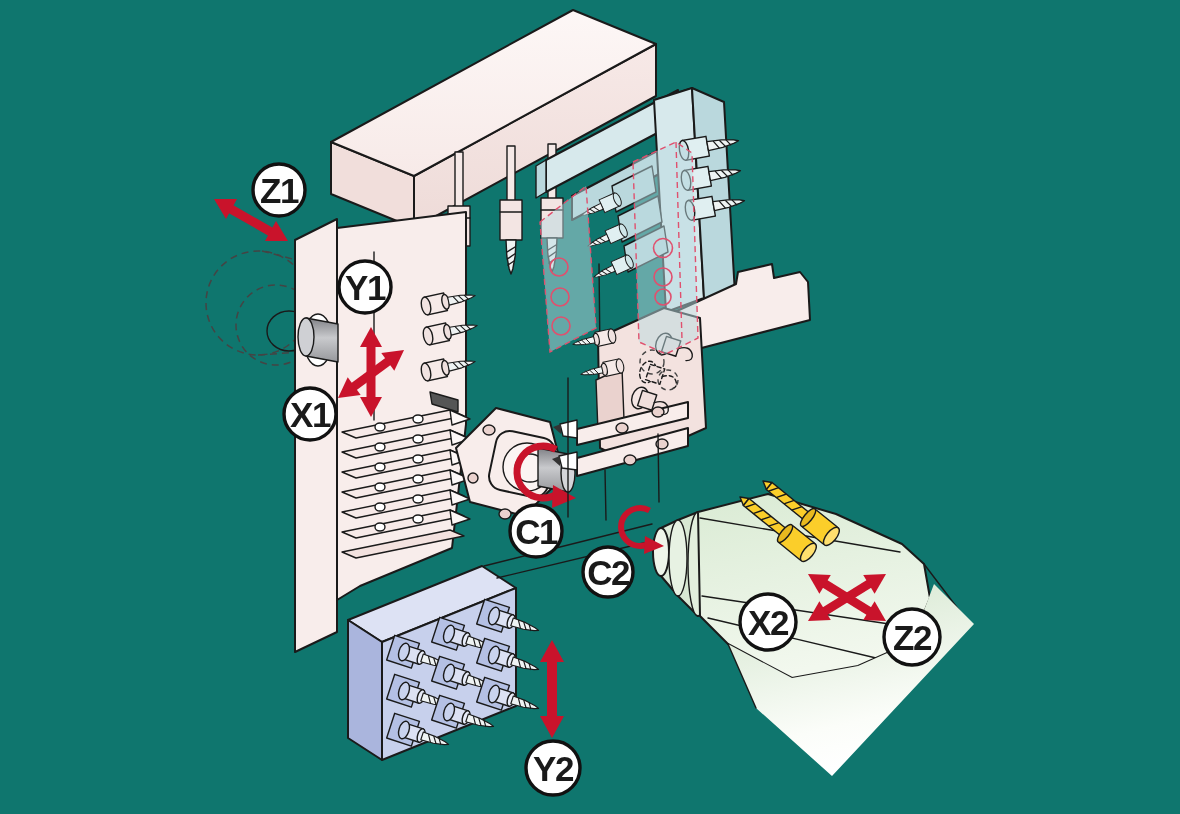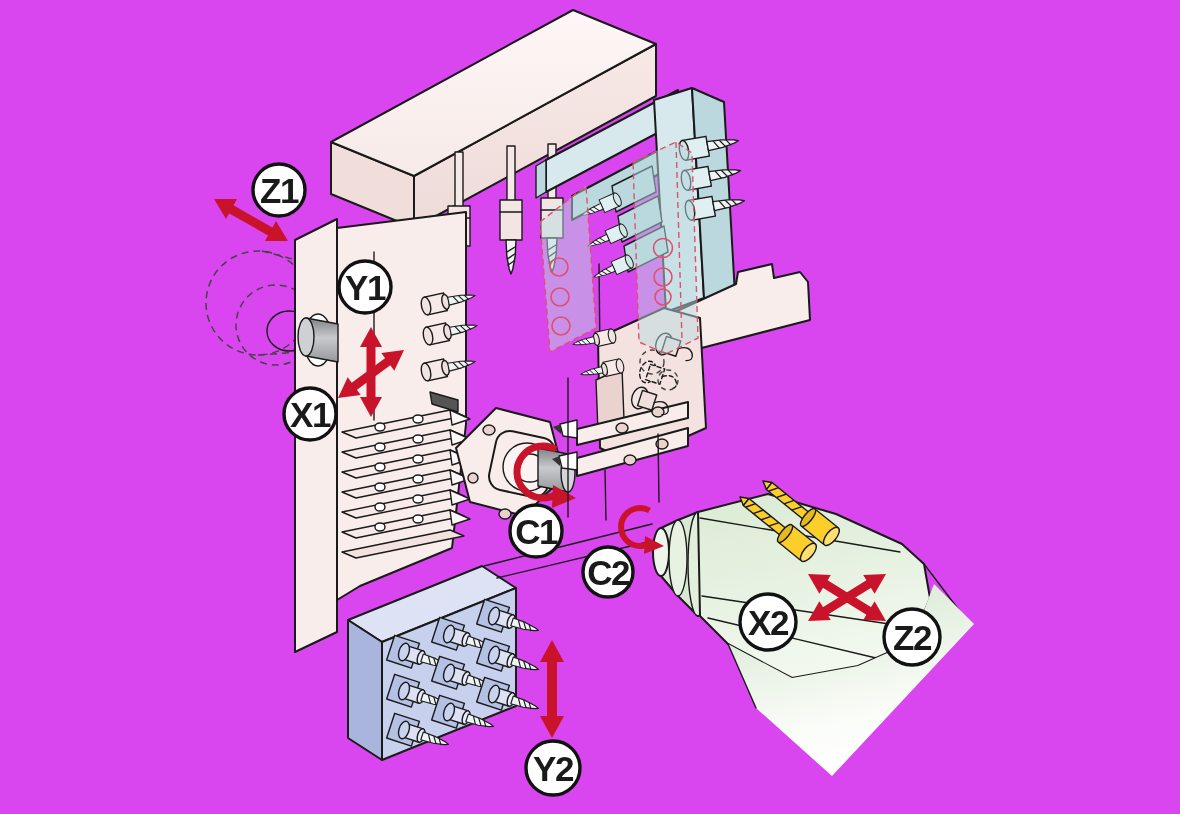"Z1" .stage { background: #d946ef -> #0f766e }
